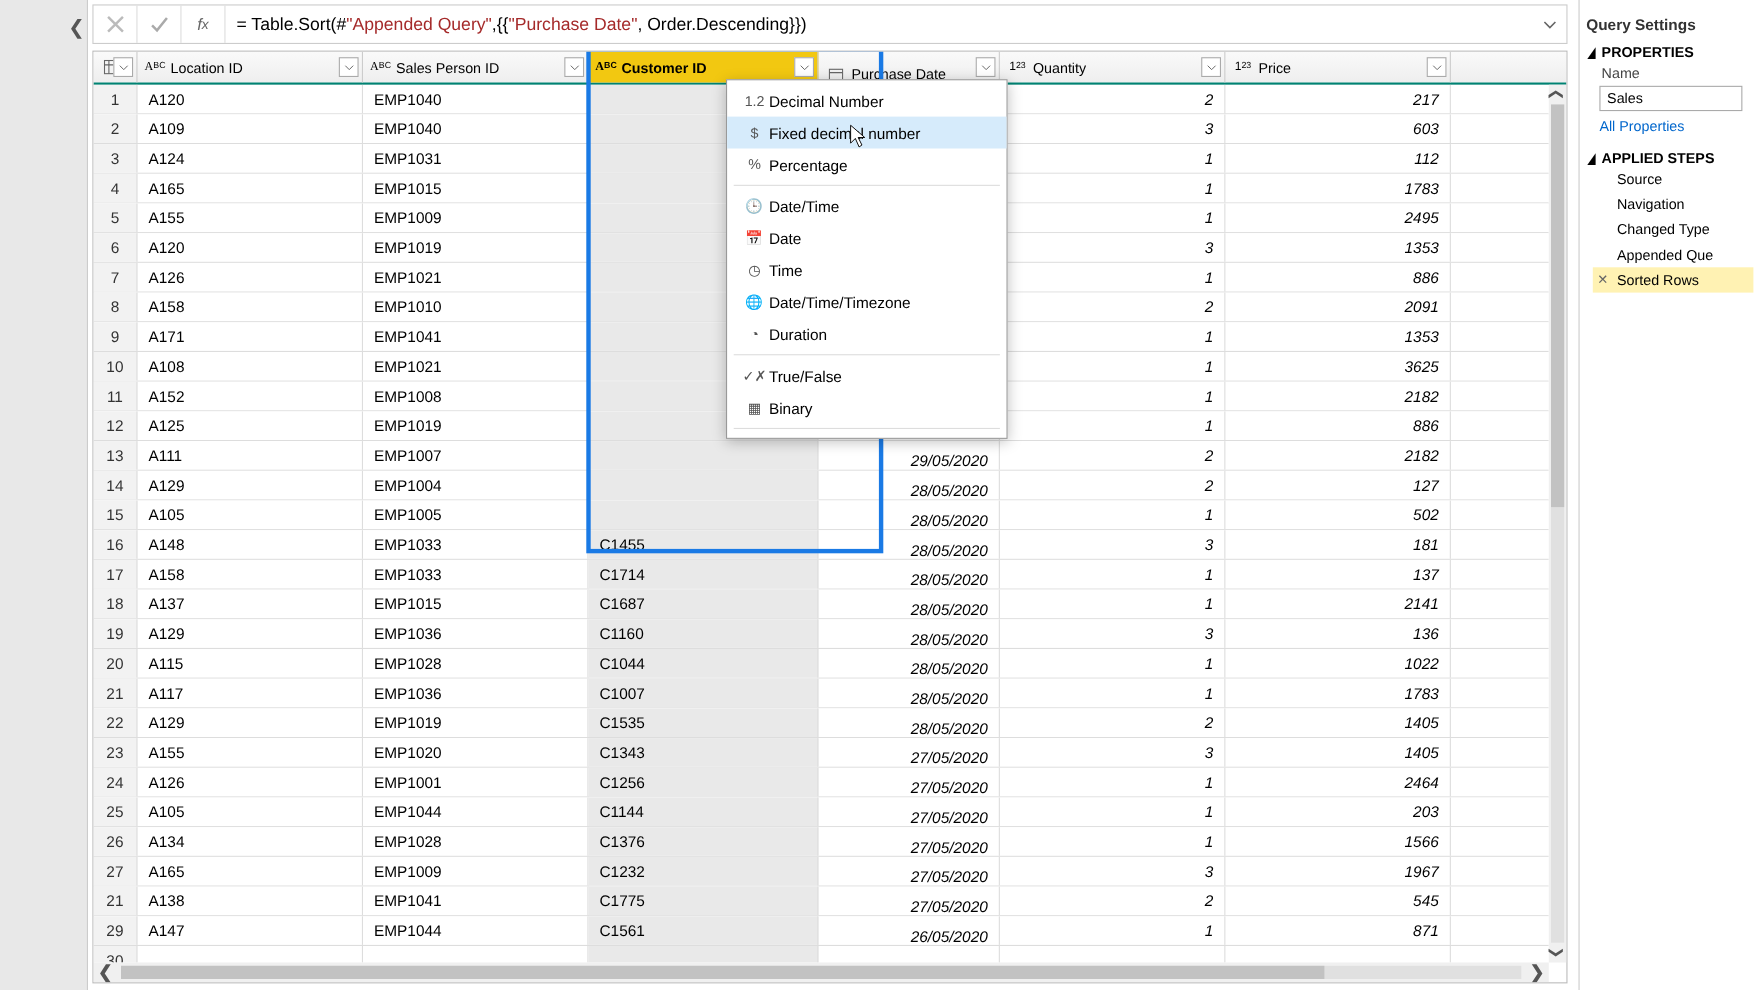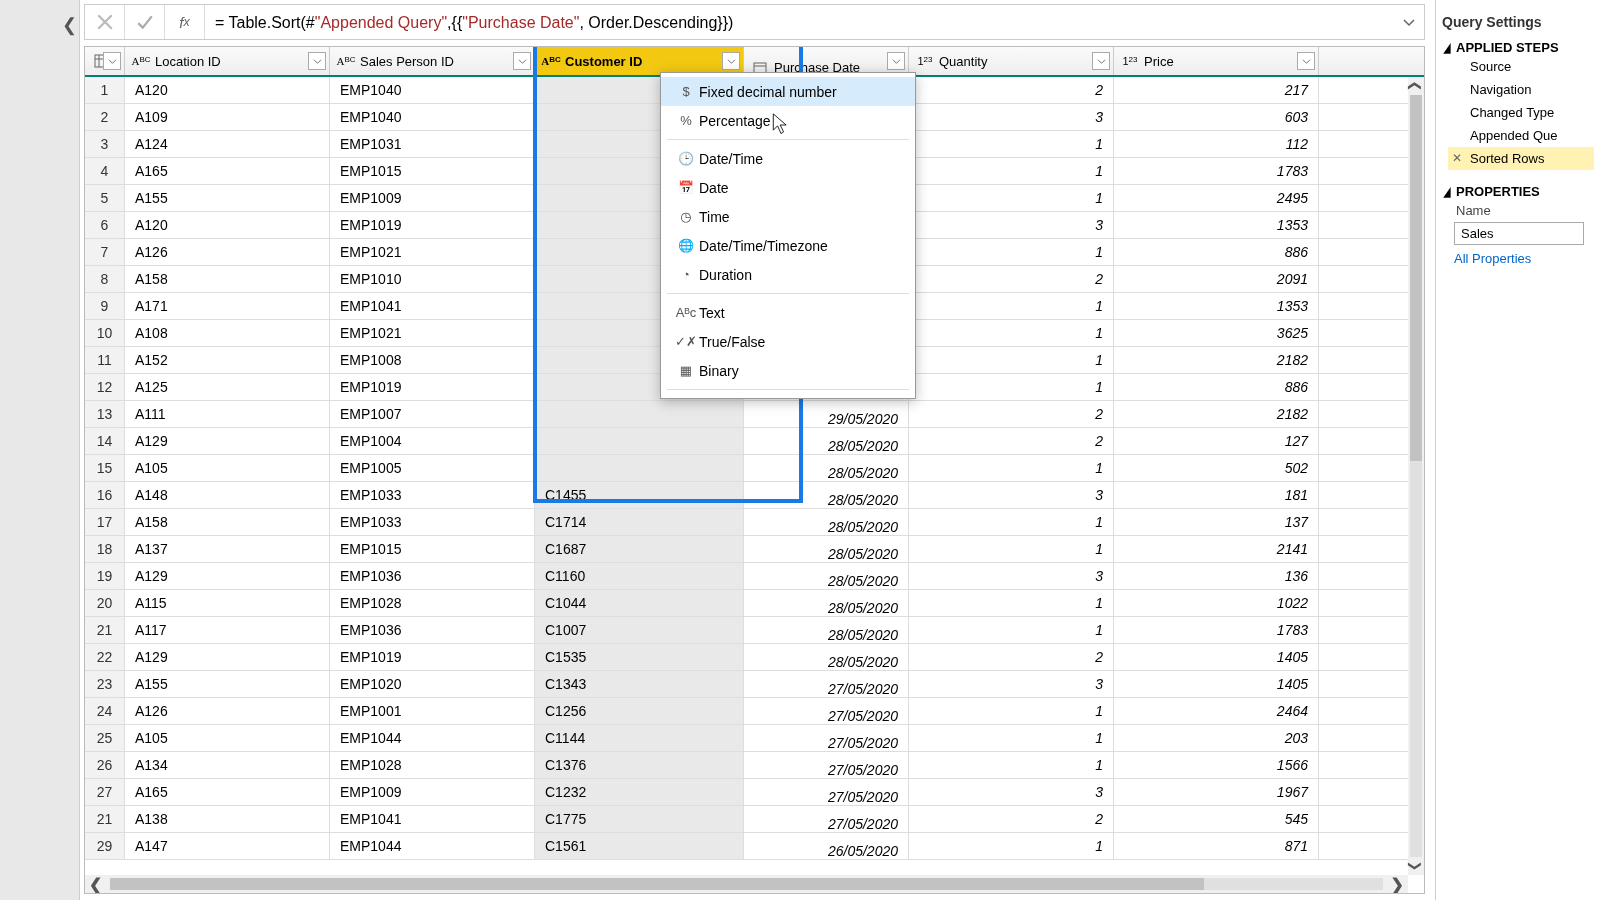"1.2" div.mi { html: none -> <div> <span>1.2</span> <span>Decimal Number</span> </div> }
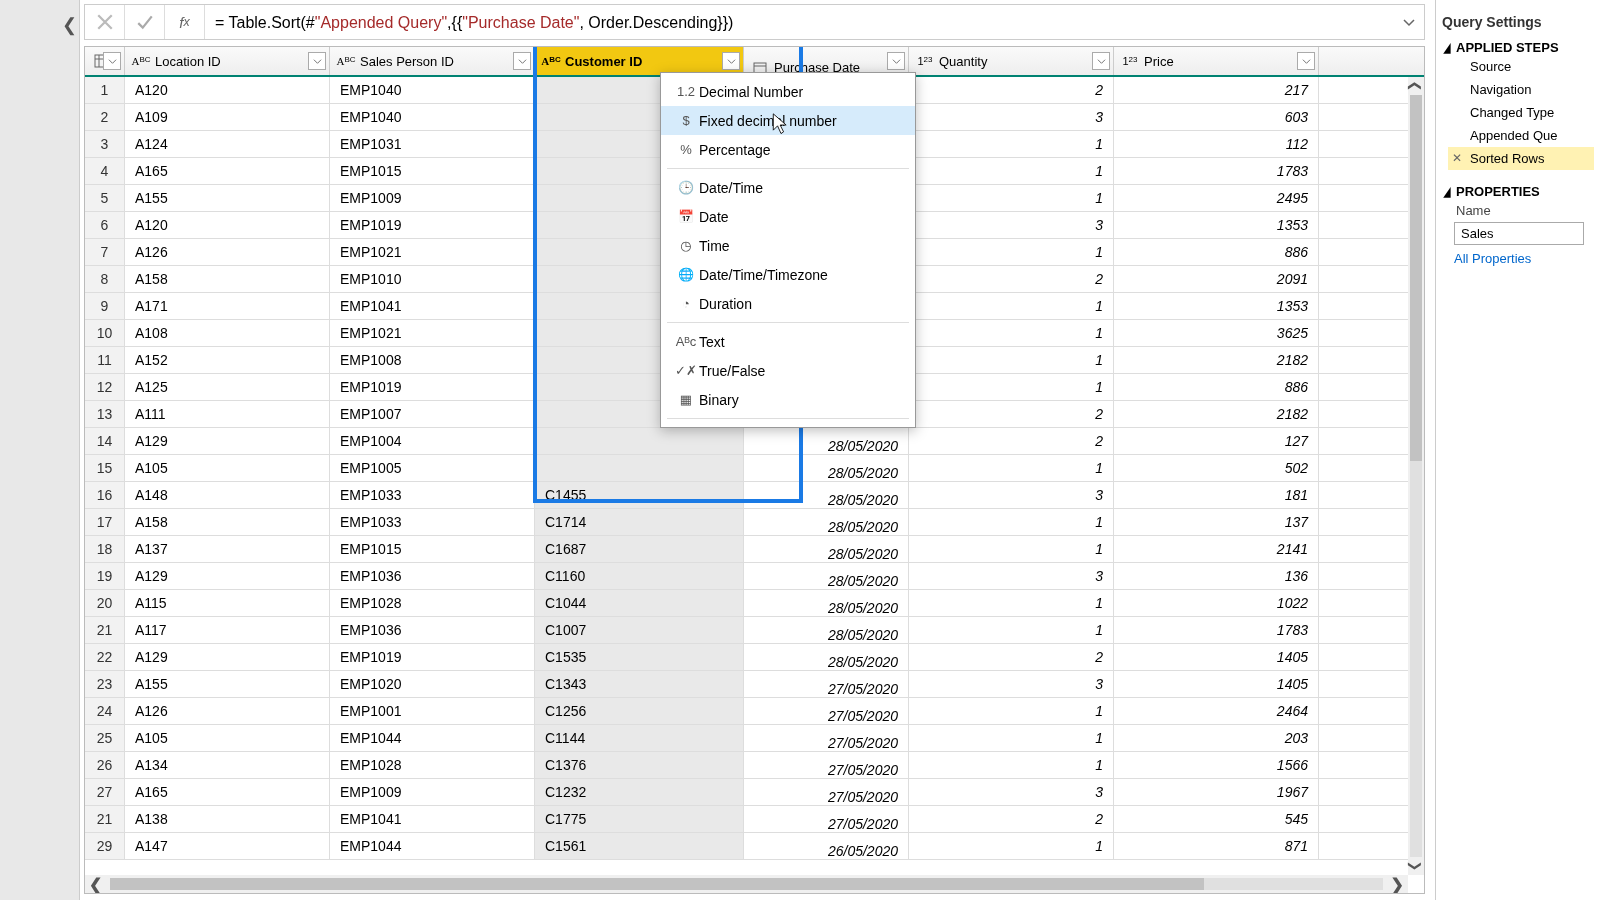"◢ APPLIED STEPS" div.rp-section { order: before "◢ PROPERTIES" -> after "◢ PROPERTIES" }
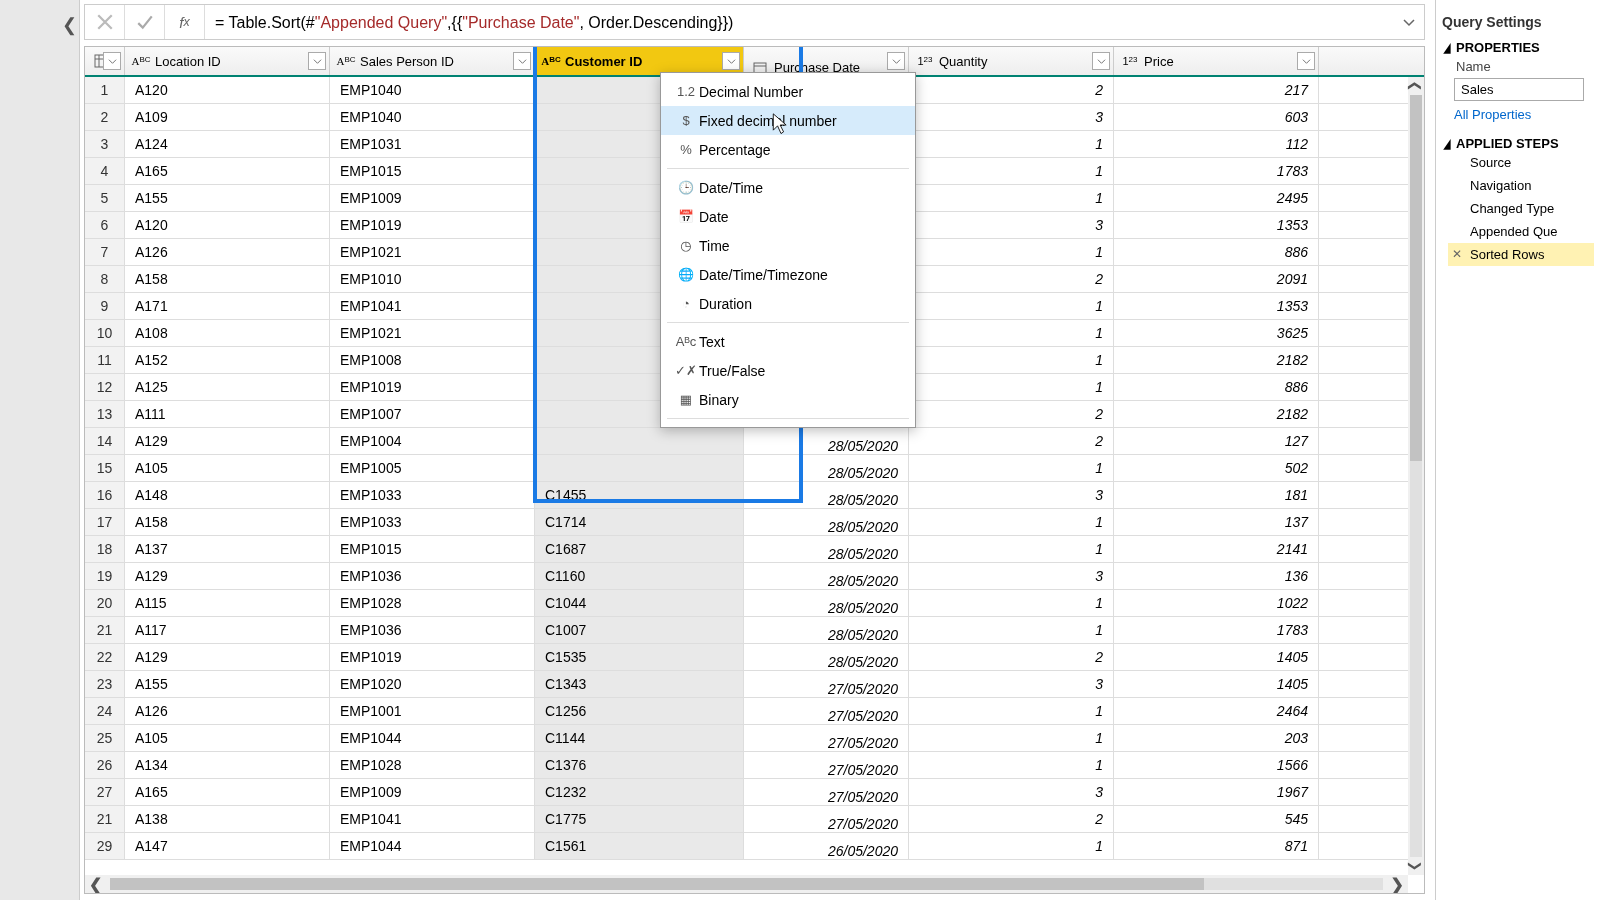"Aᴮc" div.mi { html: <div> <span>Aᴮc</span> <span>Text</span> </div> -> none }
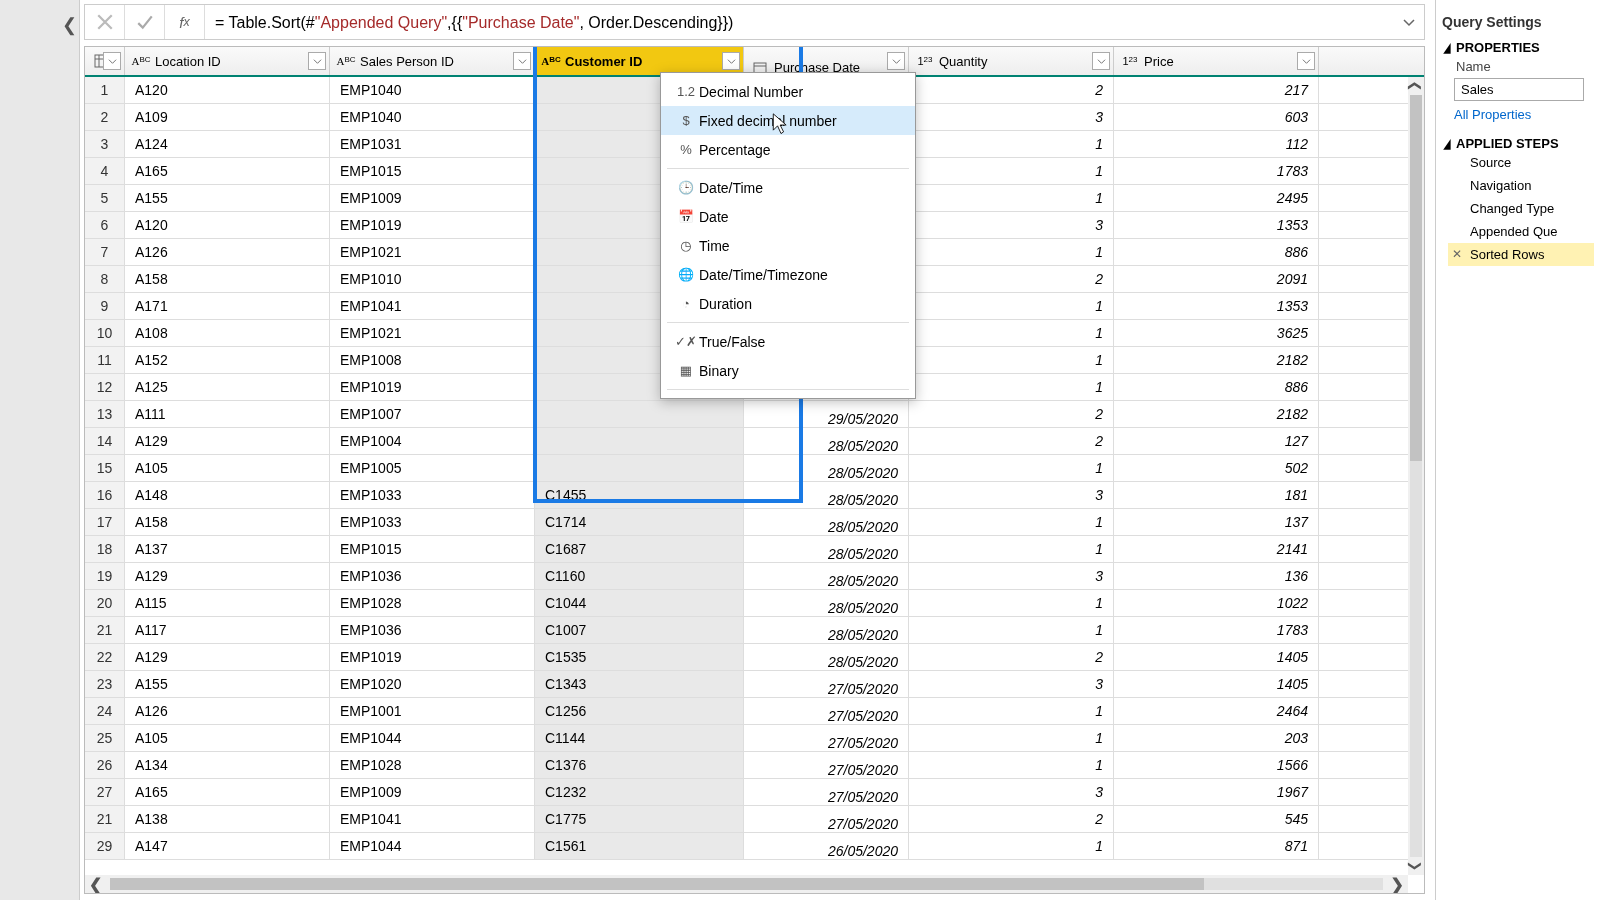"30" div.row { html: none -> <div> <div>30</div> <div></div> <div></div> <div></div> <div></div> <div></div> <div></div> </div> }
